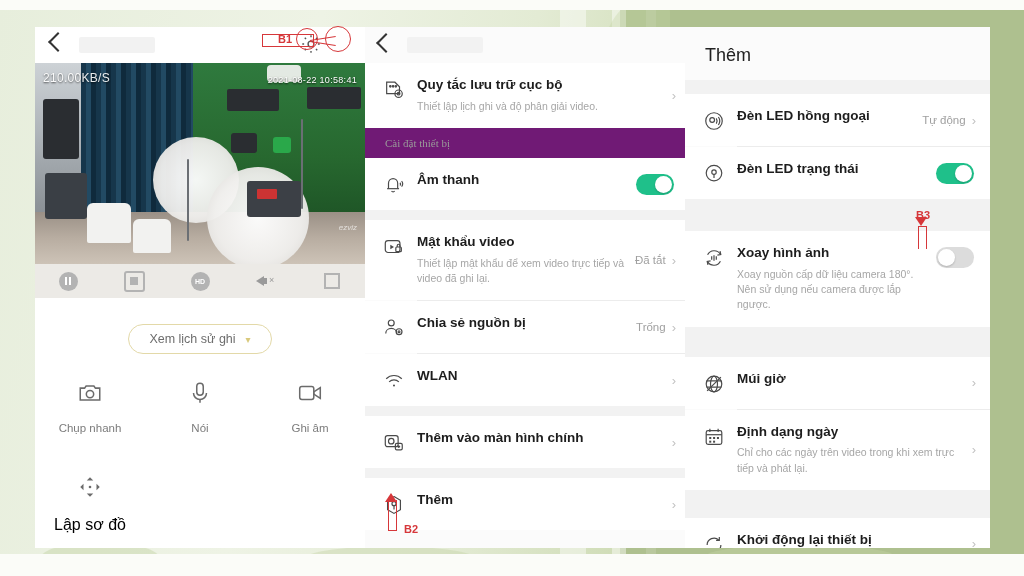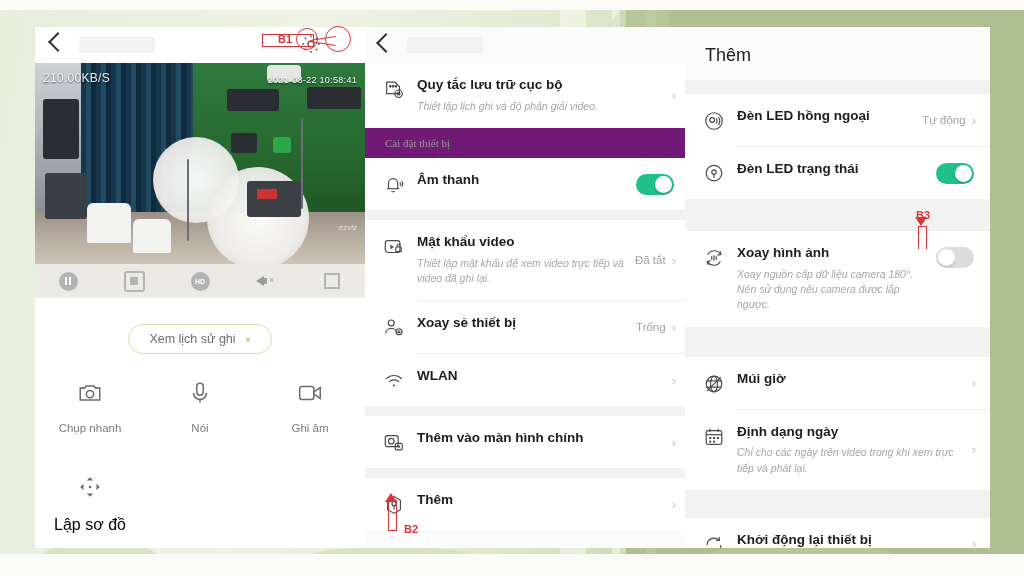"Thiết lập lịch ghi và" .row .rsub { font-style: italic -> none }
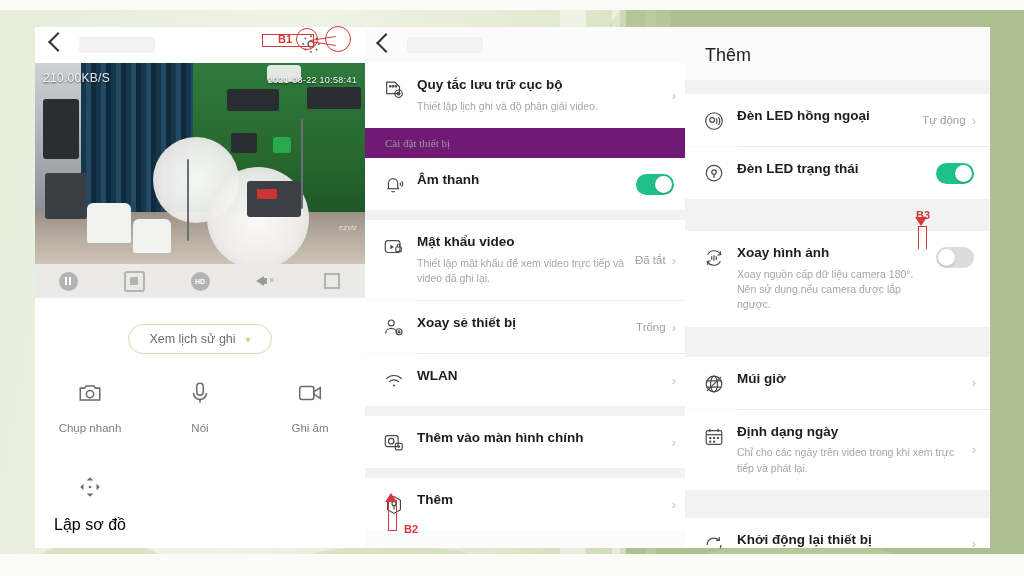"Xoay sẻ thiết bị" div.rtitle { text: Xoay sẻ thiết -> Chia sẻ nguồn }
